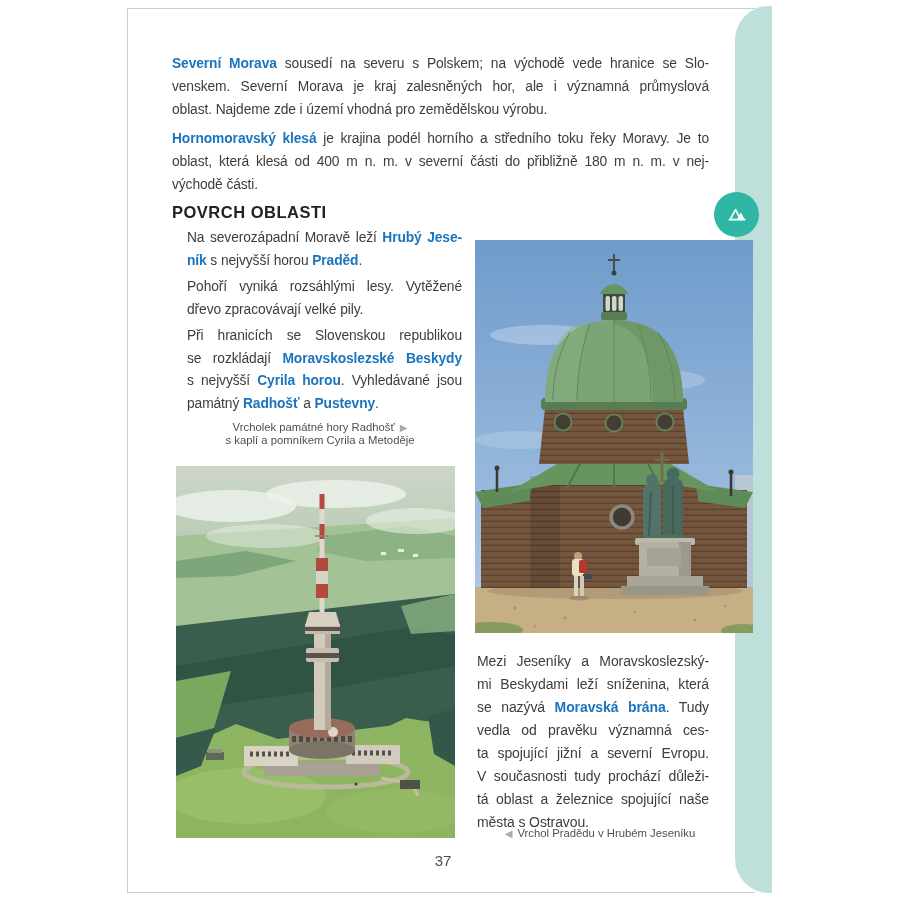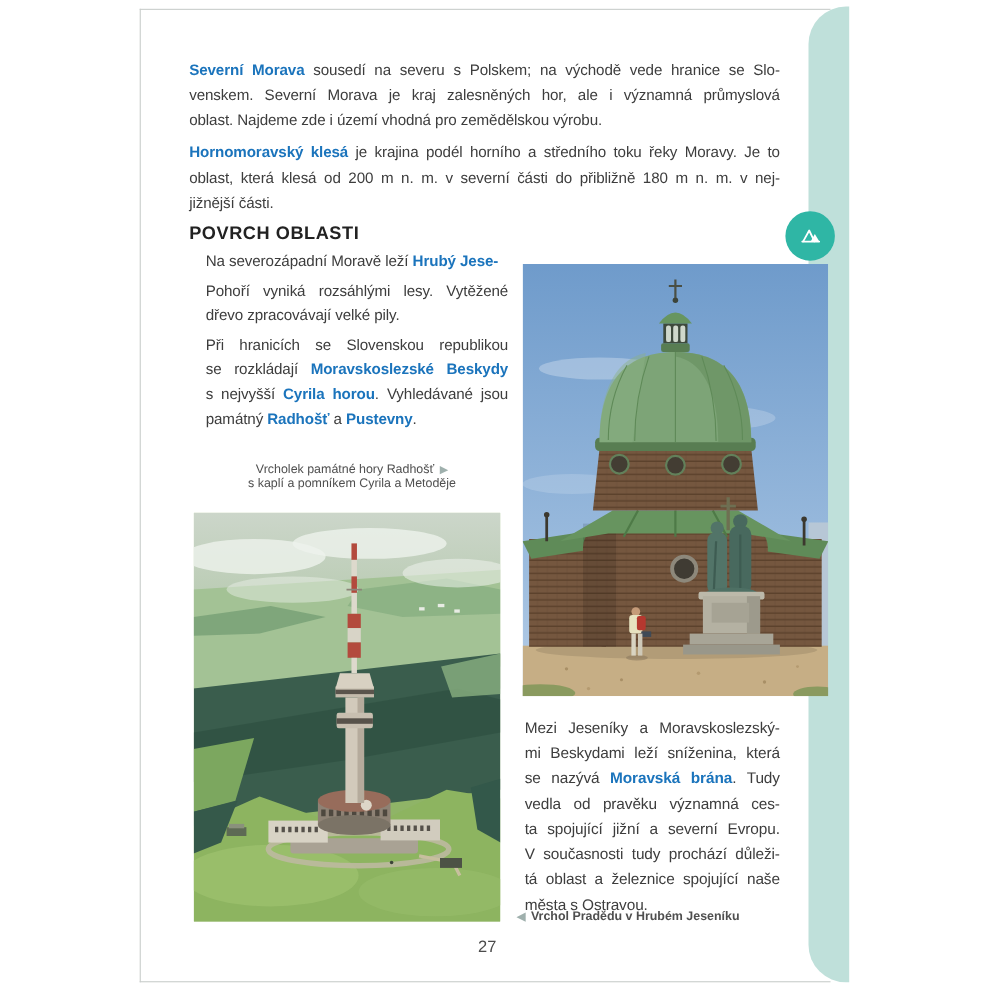"oblast, která klesá od 200" span { text: 200 -> 400 }
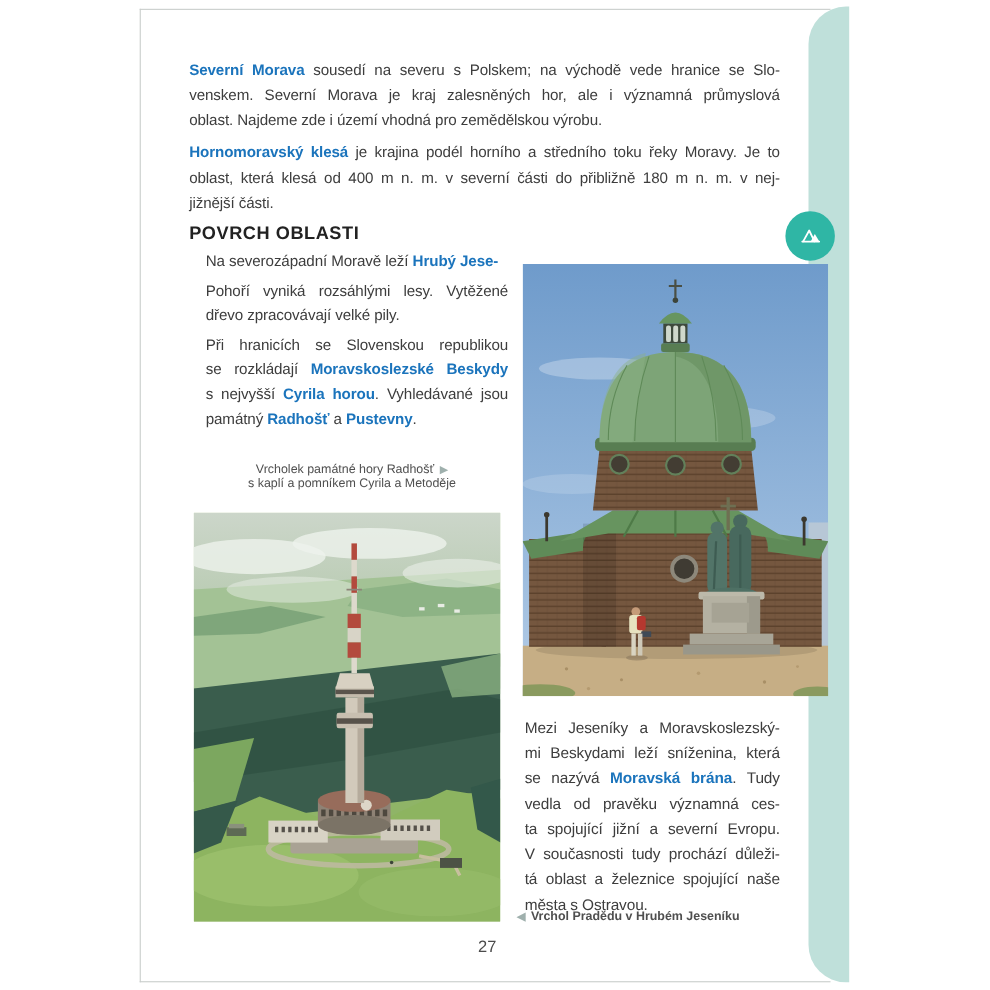"jižnější části." span { text: jižnější -> východě }
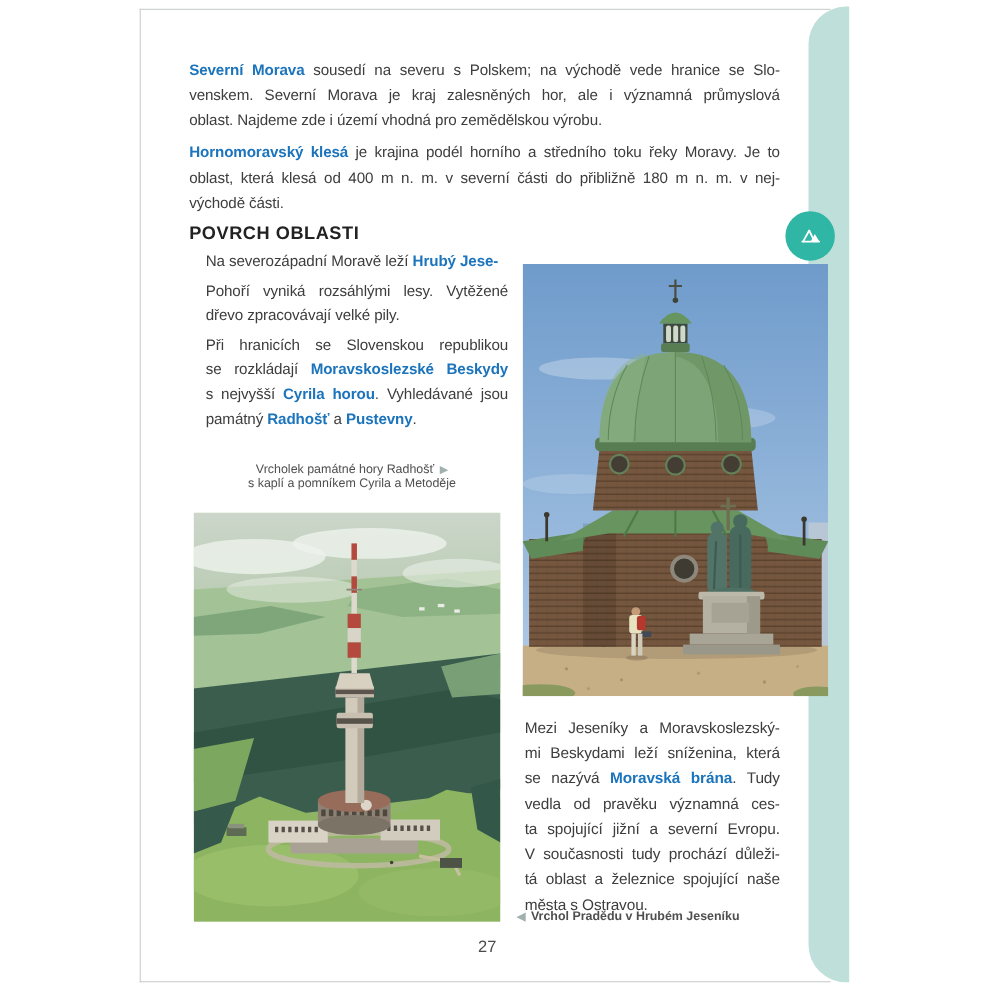"ník s nejvyšší horou Praděd." div.tl { html: none -> <div><span>ník</span><span> s nejvyšší horou </span><span>Praděd</span><span>.</span></div> }
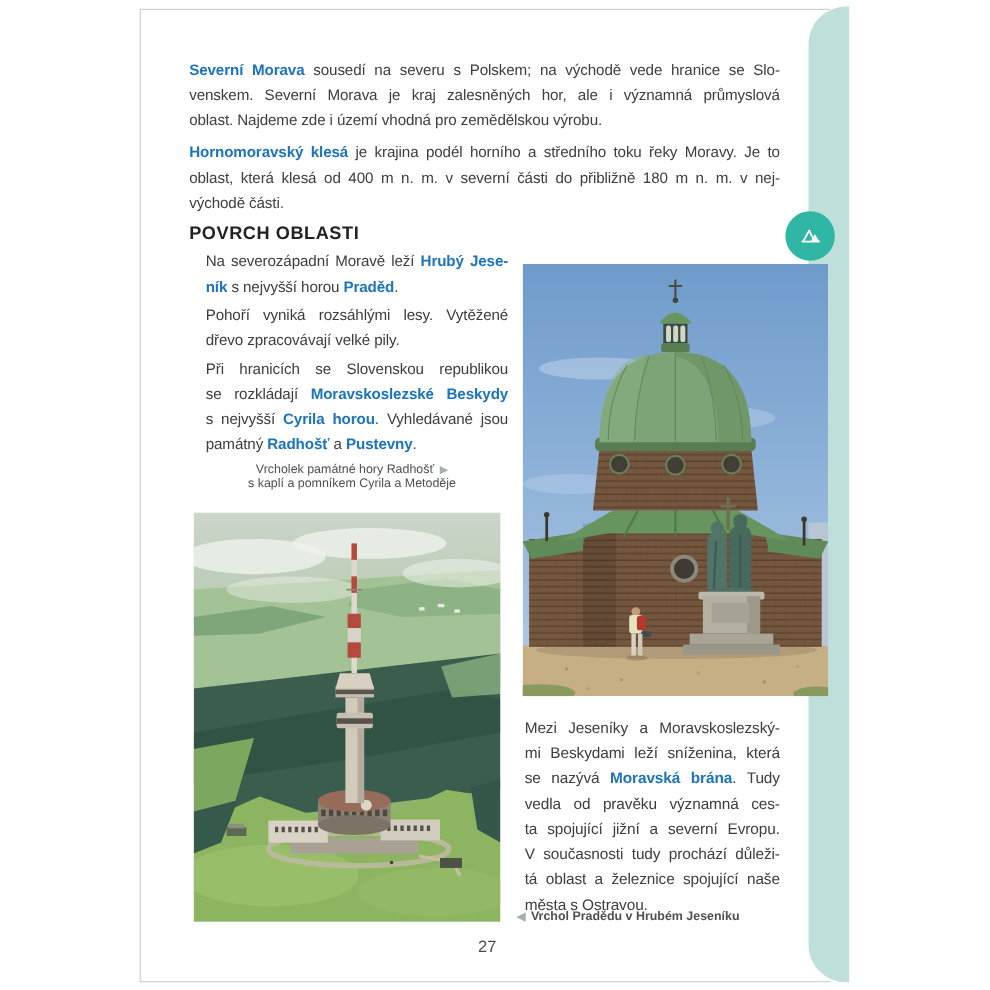"◀ Vrchol Pradědu v Hrubém" .caption-praded { font-weight: bold -> none; text-align: left -> center }
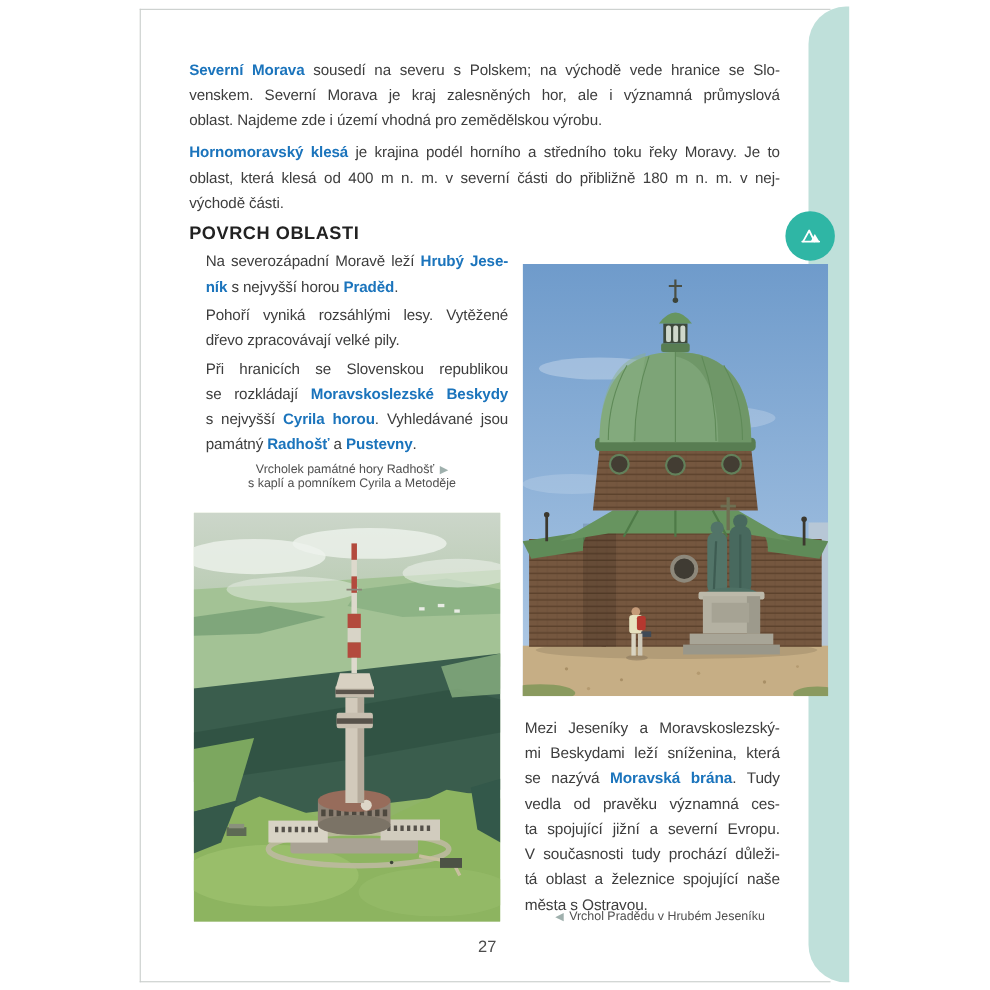"27" div.pagenum { text: 27 -> 37 }
